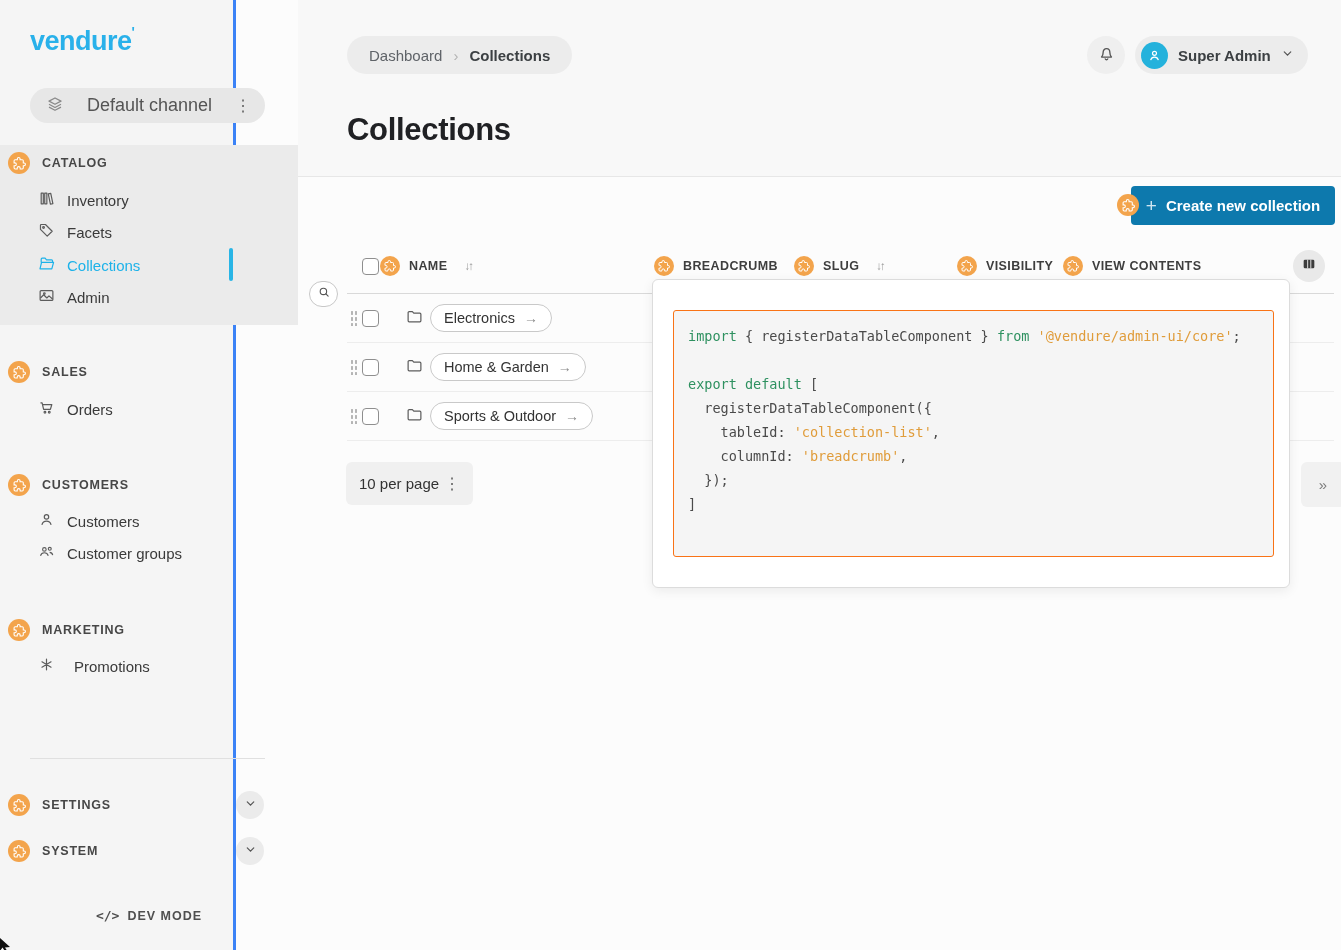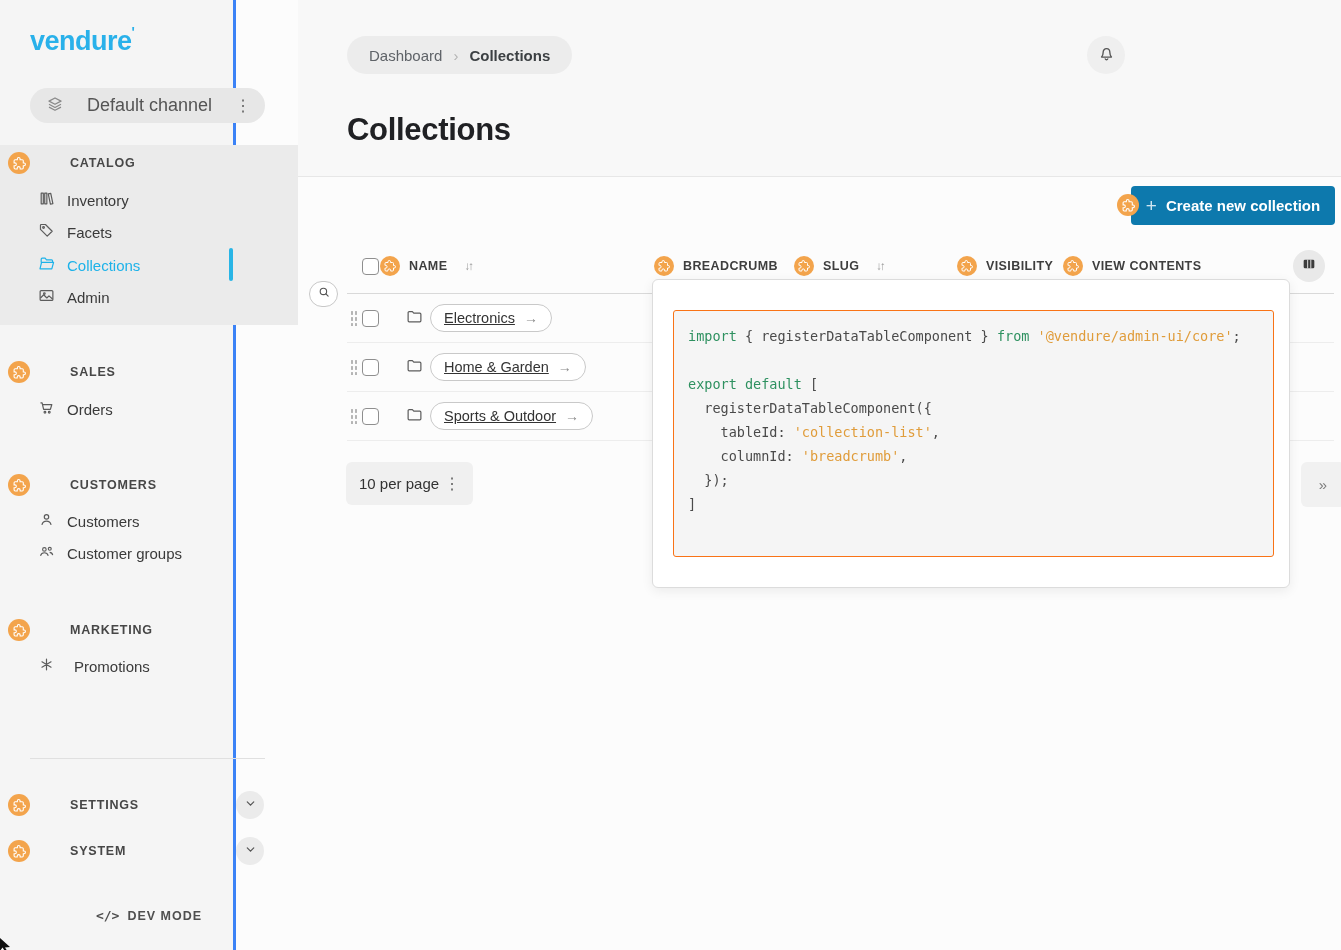"Super Admin" div.user-pill { html: none -> <div> <span> <svg> <circle></circle> <path></path> </svg> </span> <span>Super Admin</span> <span><svg> <path></path> </svg></span> </div> }
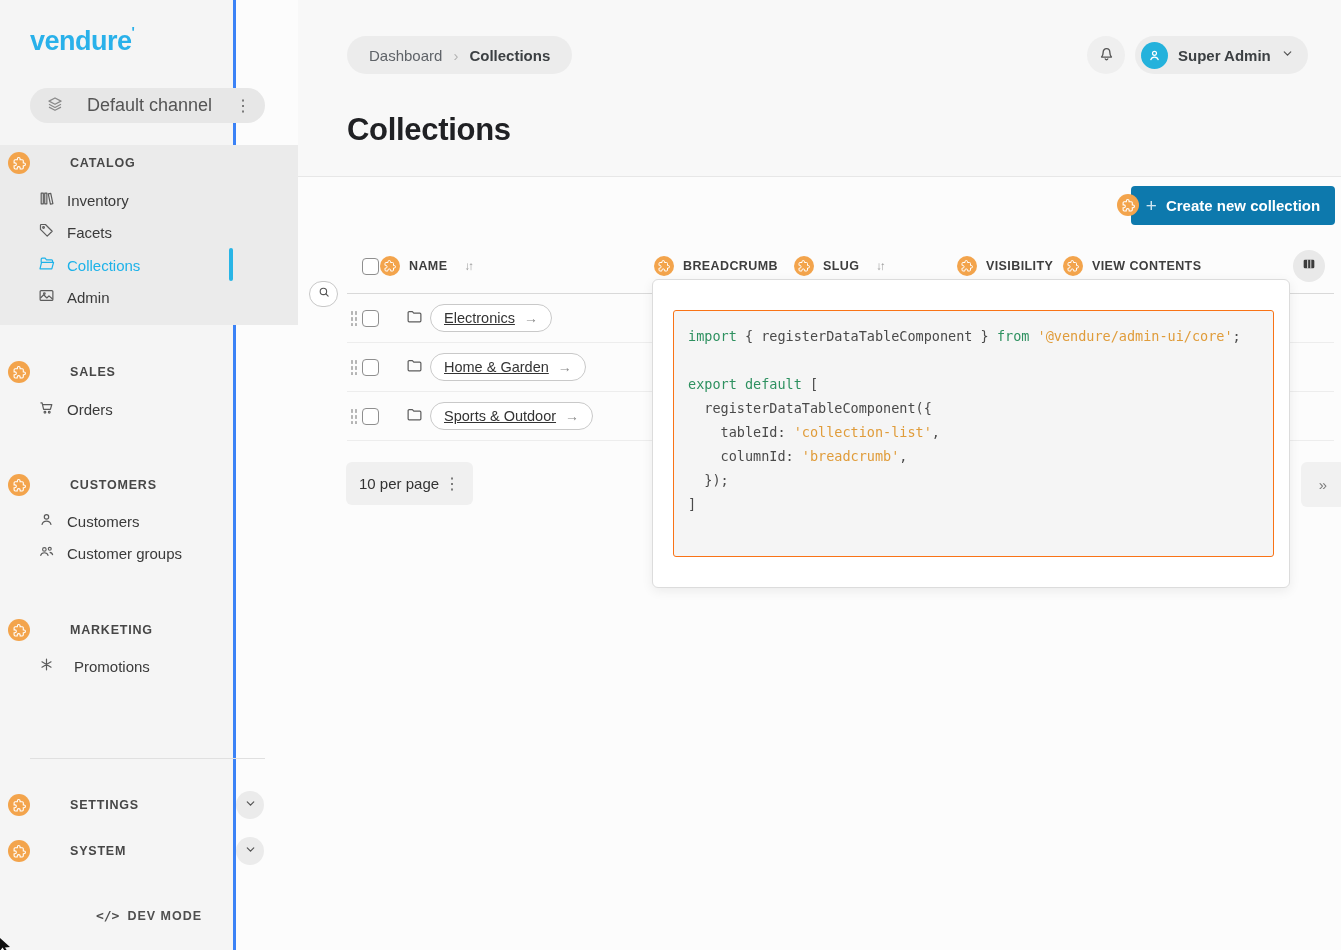"CATALOG" .sec-label { margin-left: 28px -> none }
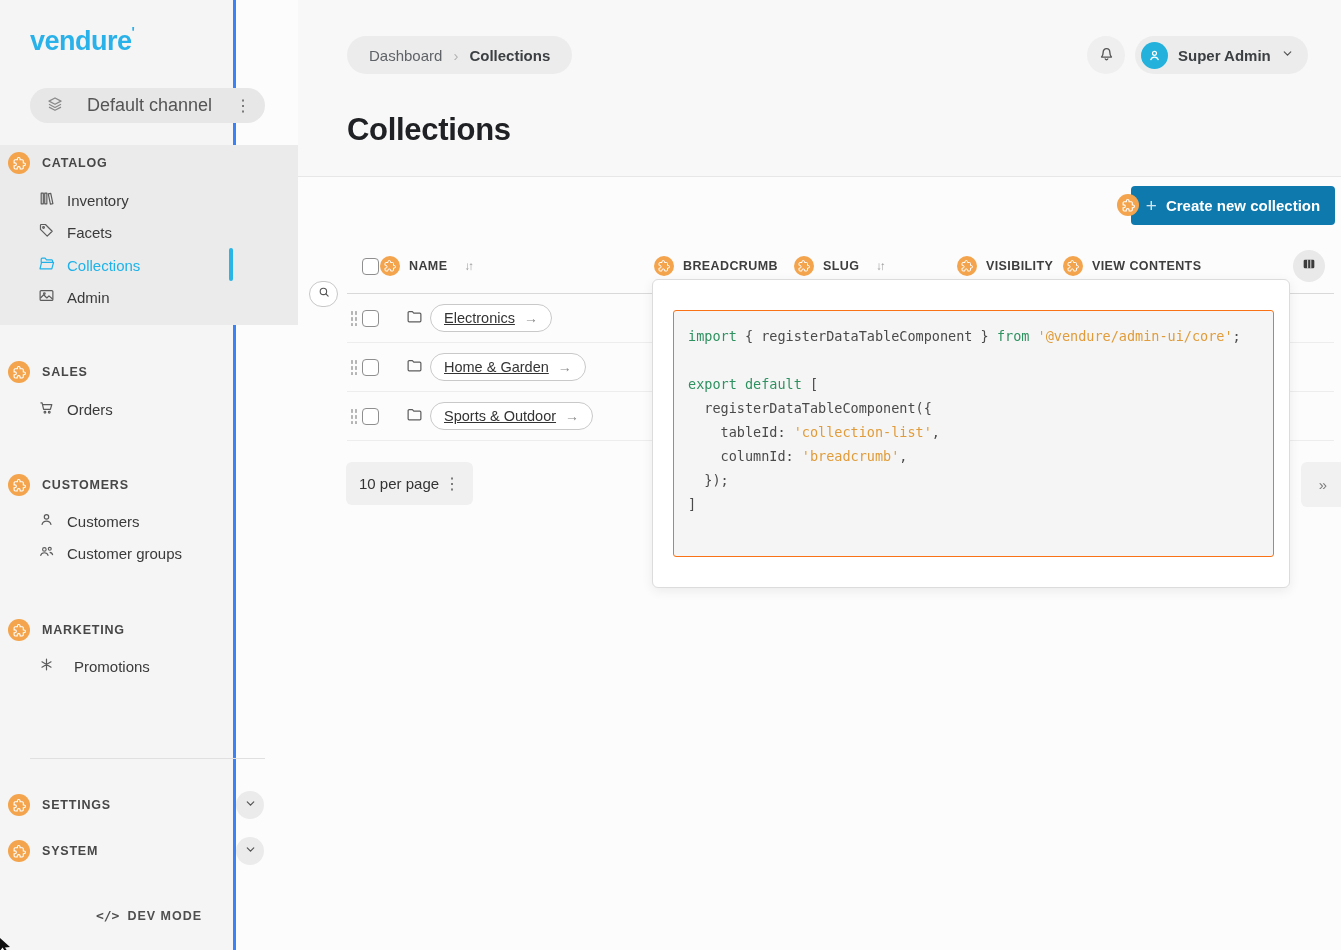"Electronics" .chip-label { text-decoration: underline -> none }
